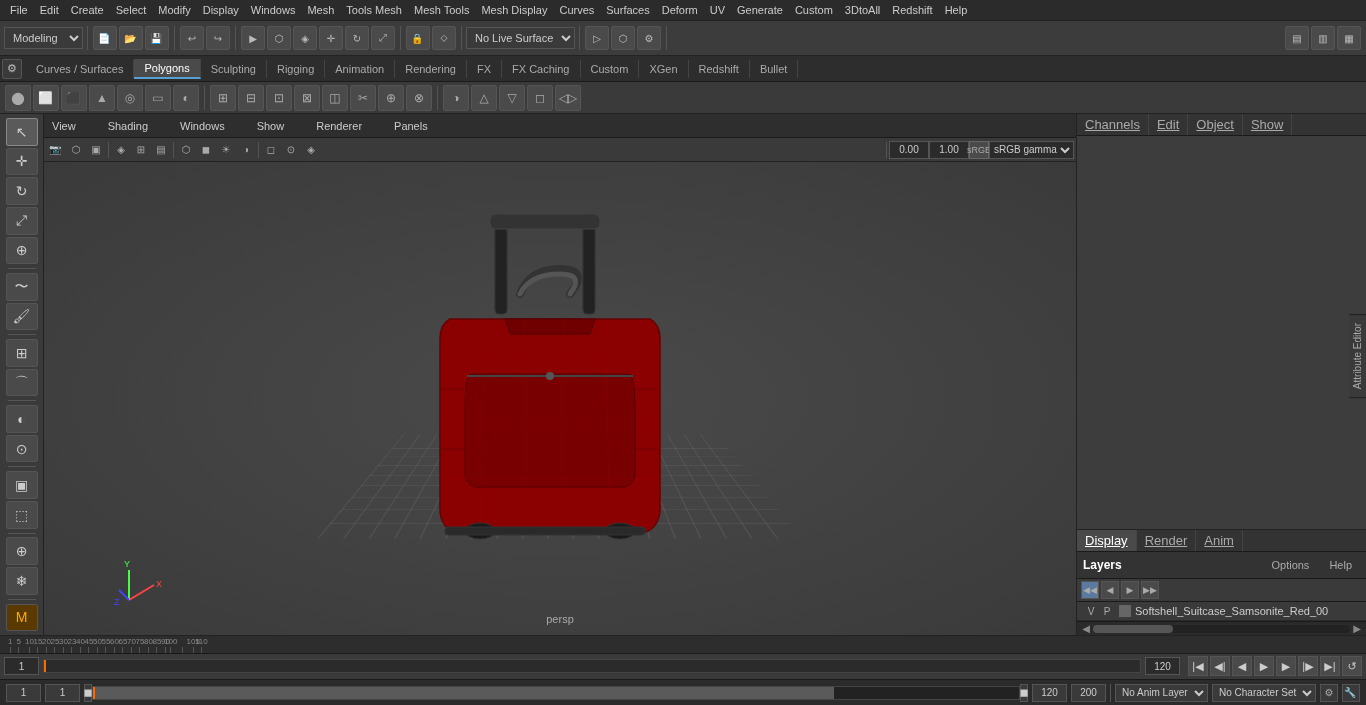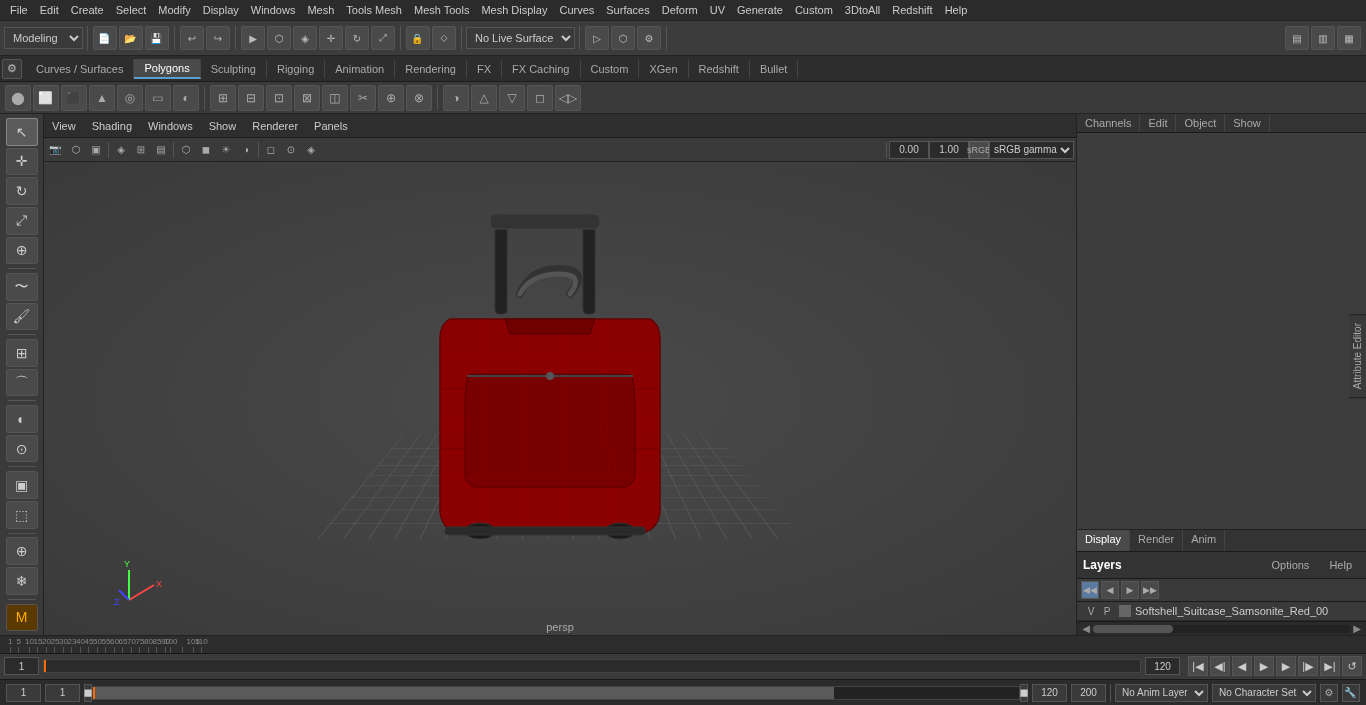"View" #viewport-header { gap: 8px -> 24px }
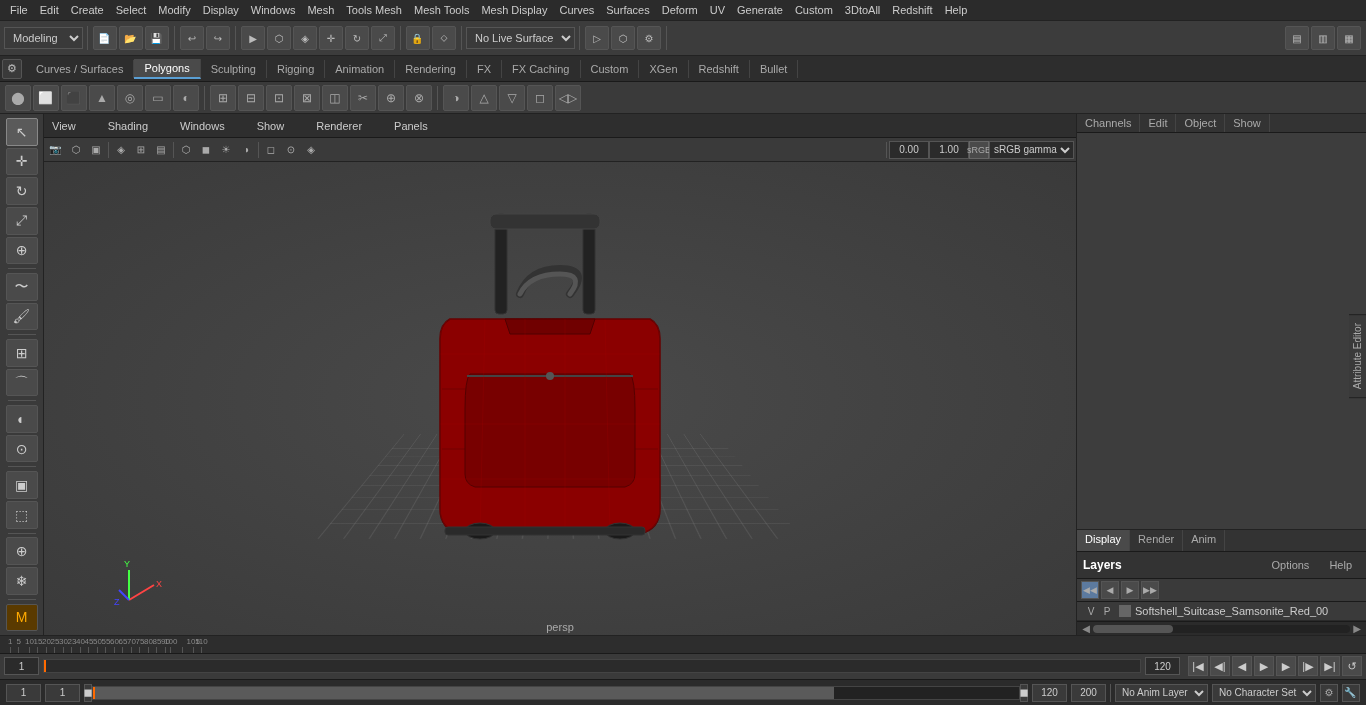"Channels" .cb-tab { font-size: 11px -> 13px; text-decoration: none -> underline }
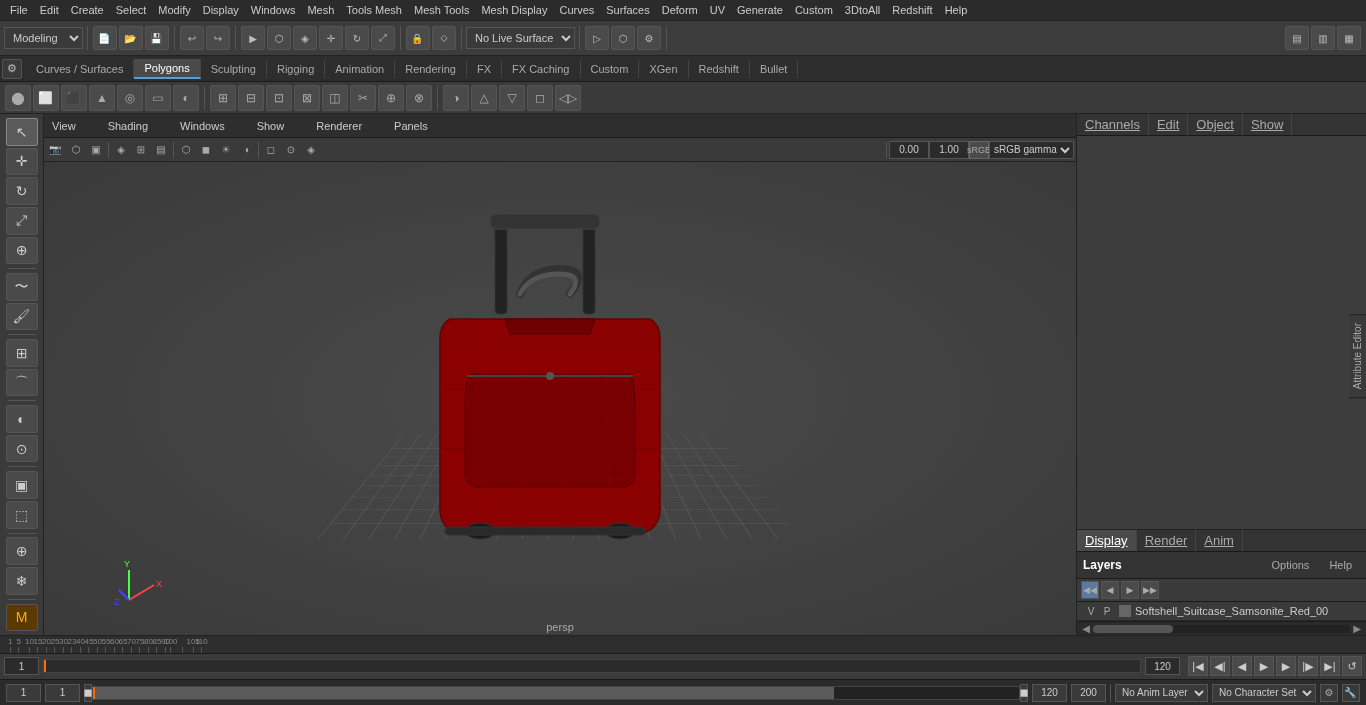"persp" #persp-label { bottom: 2px -> 10px }
